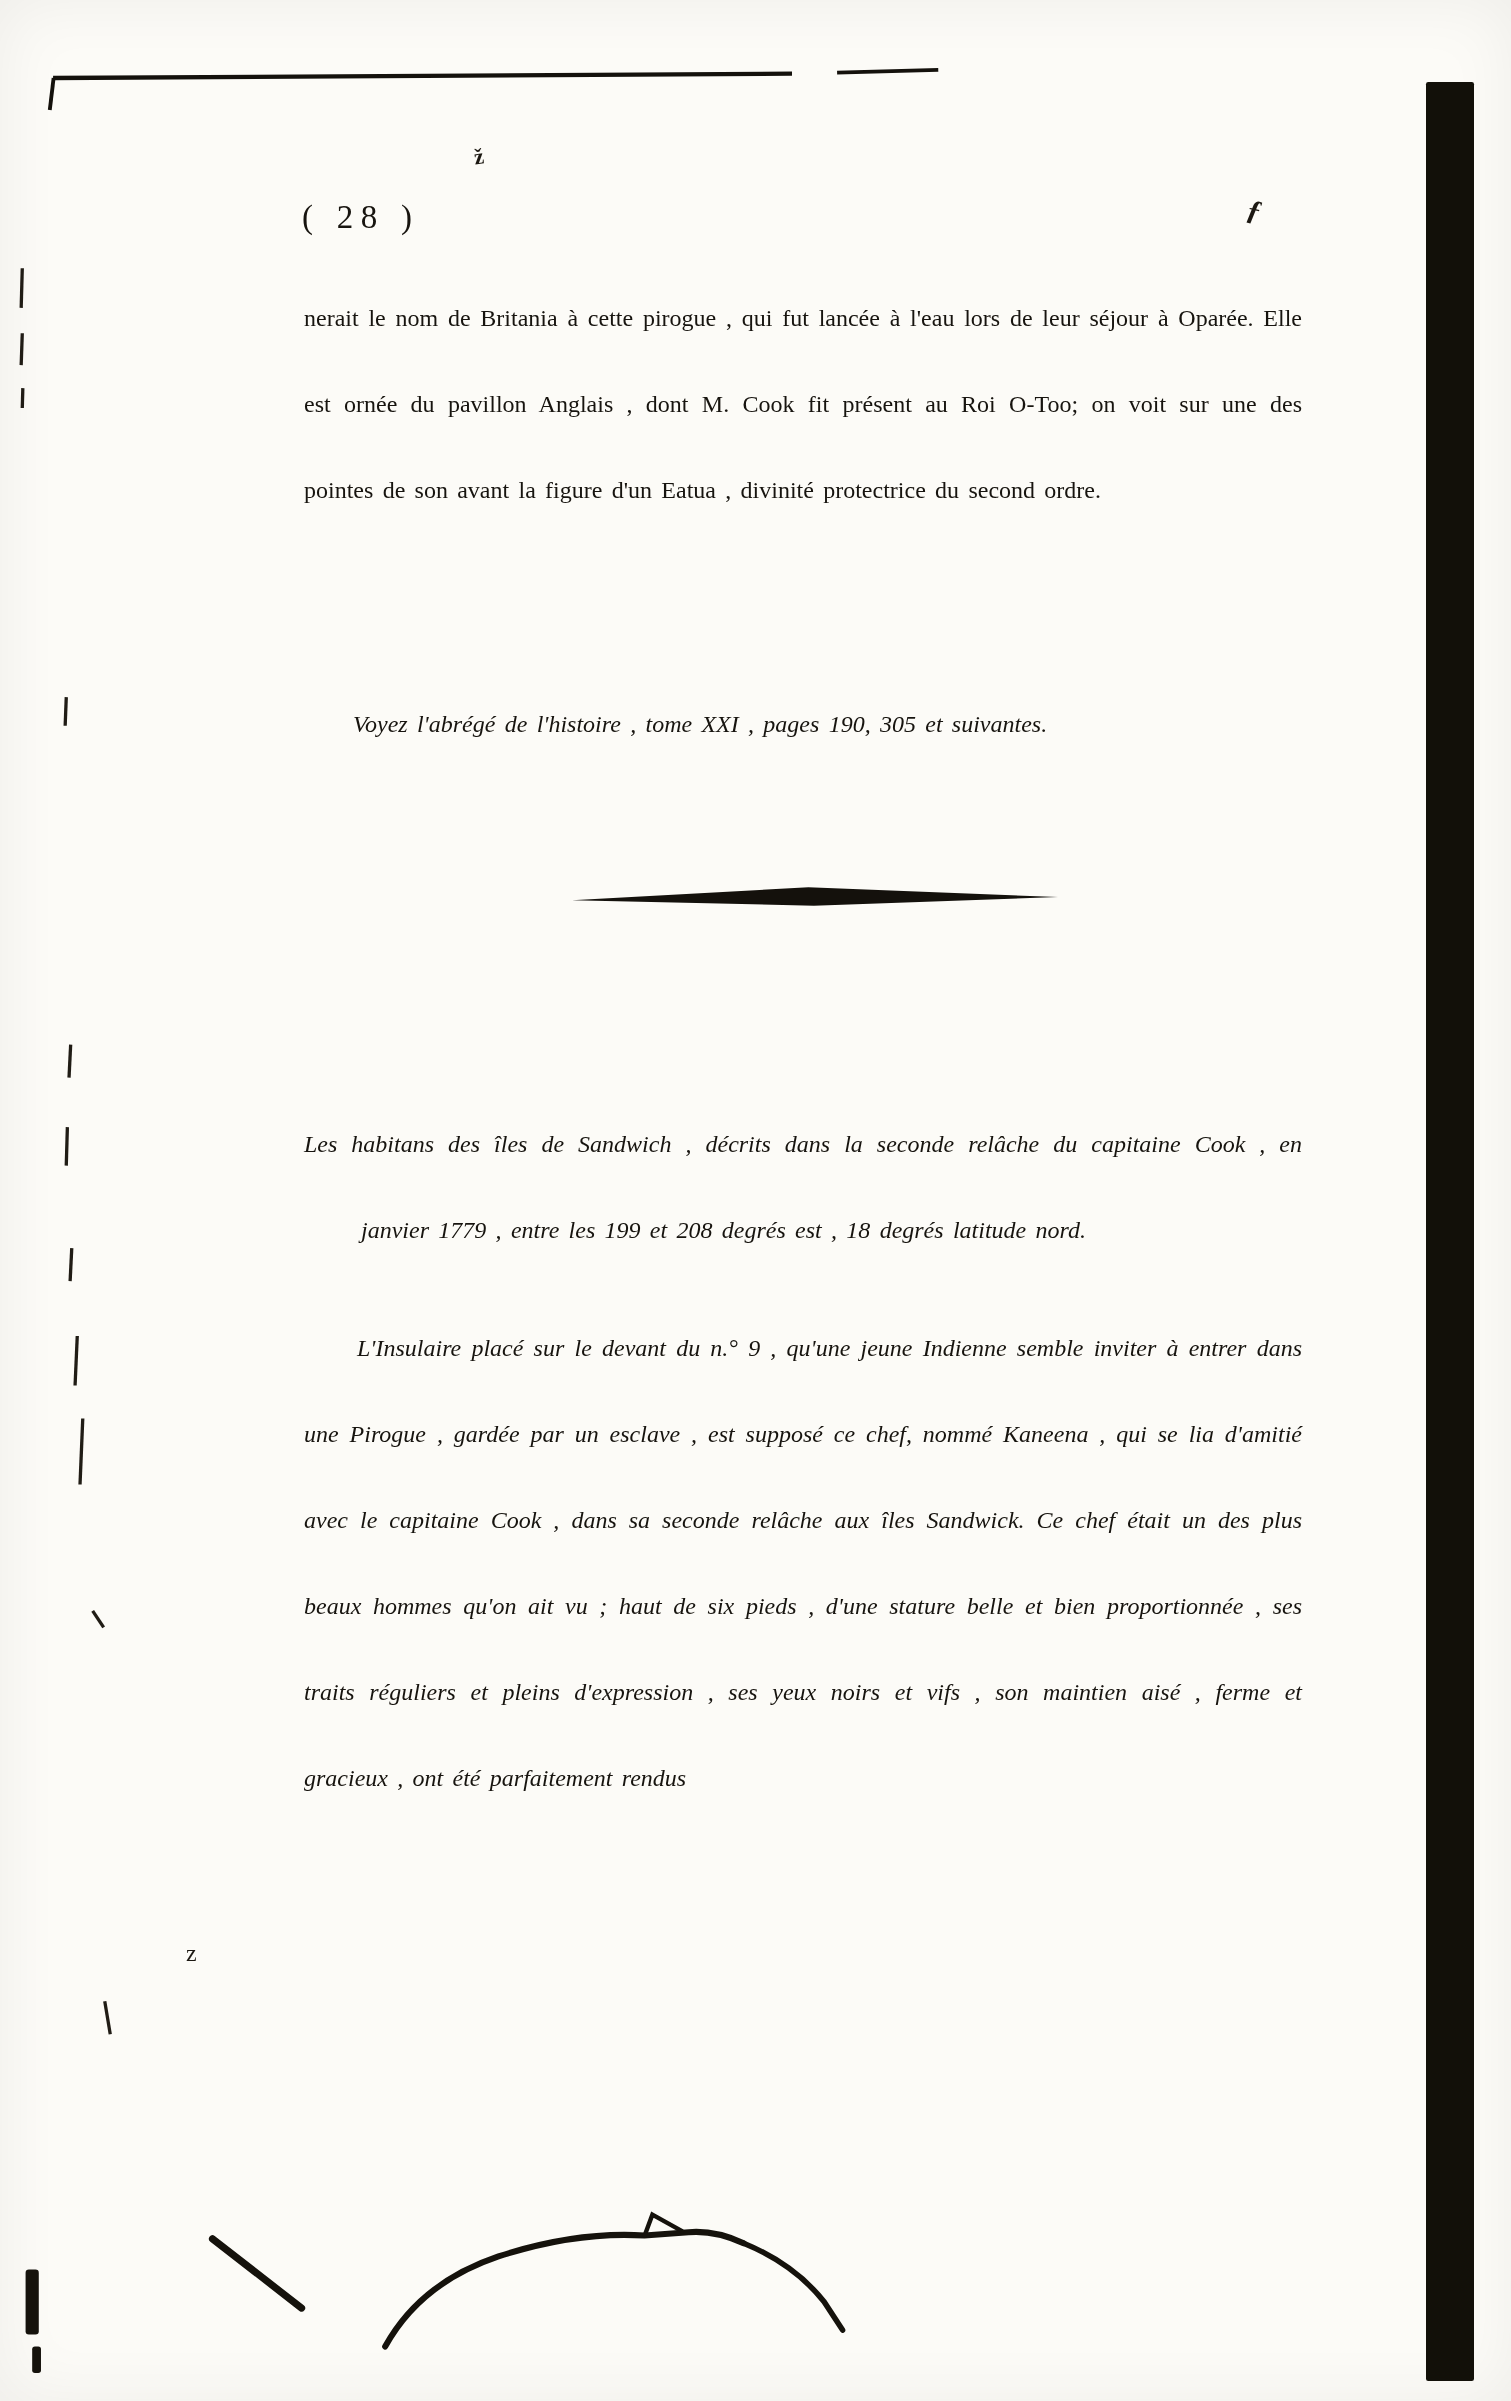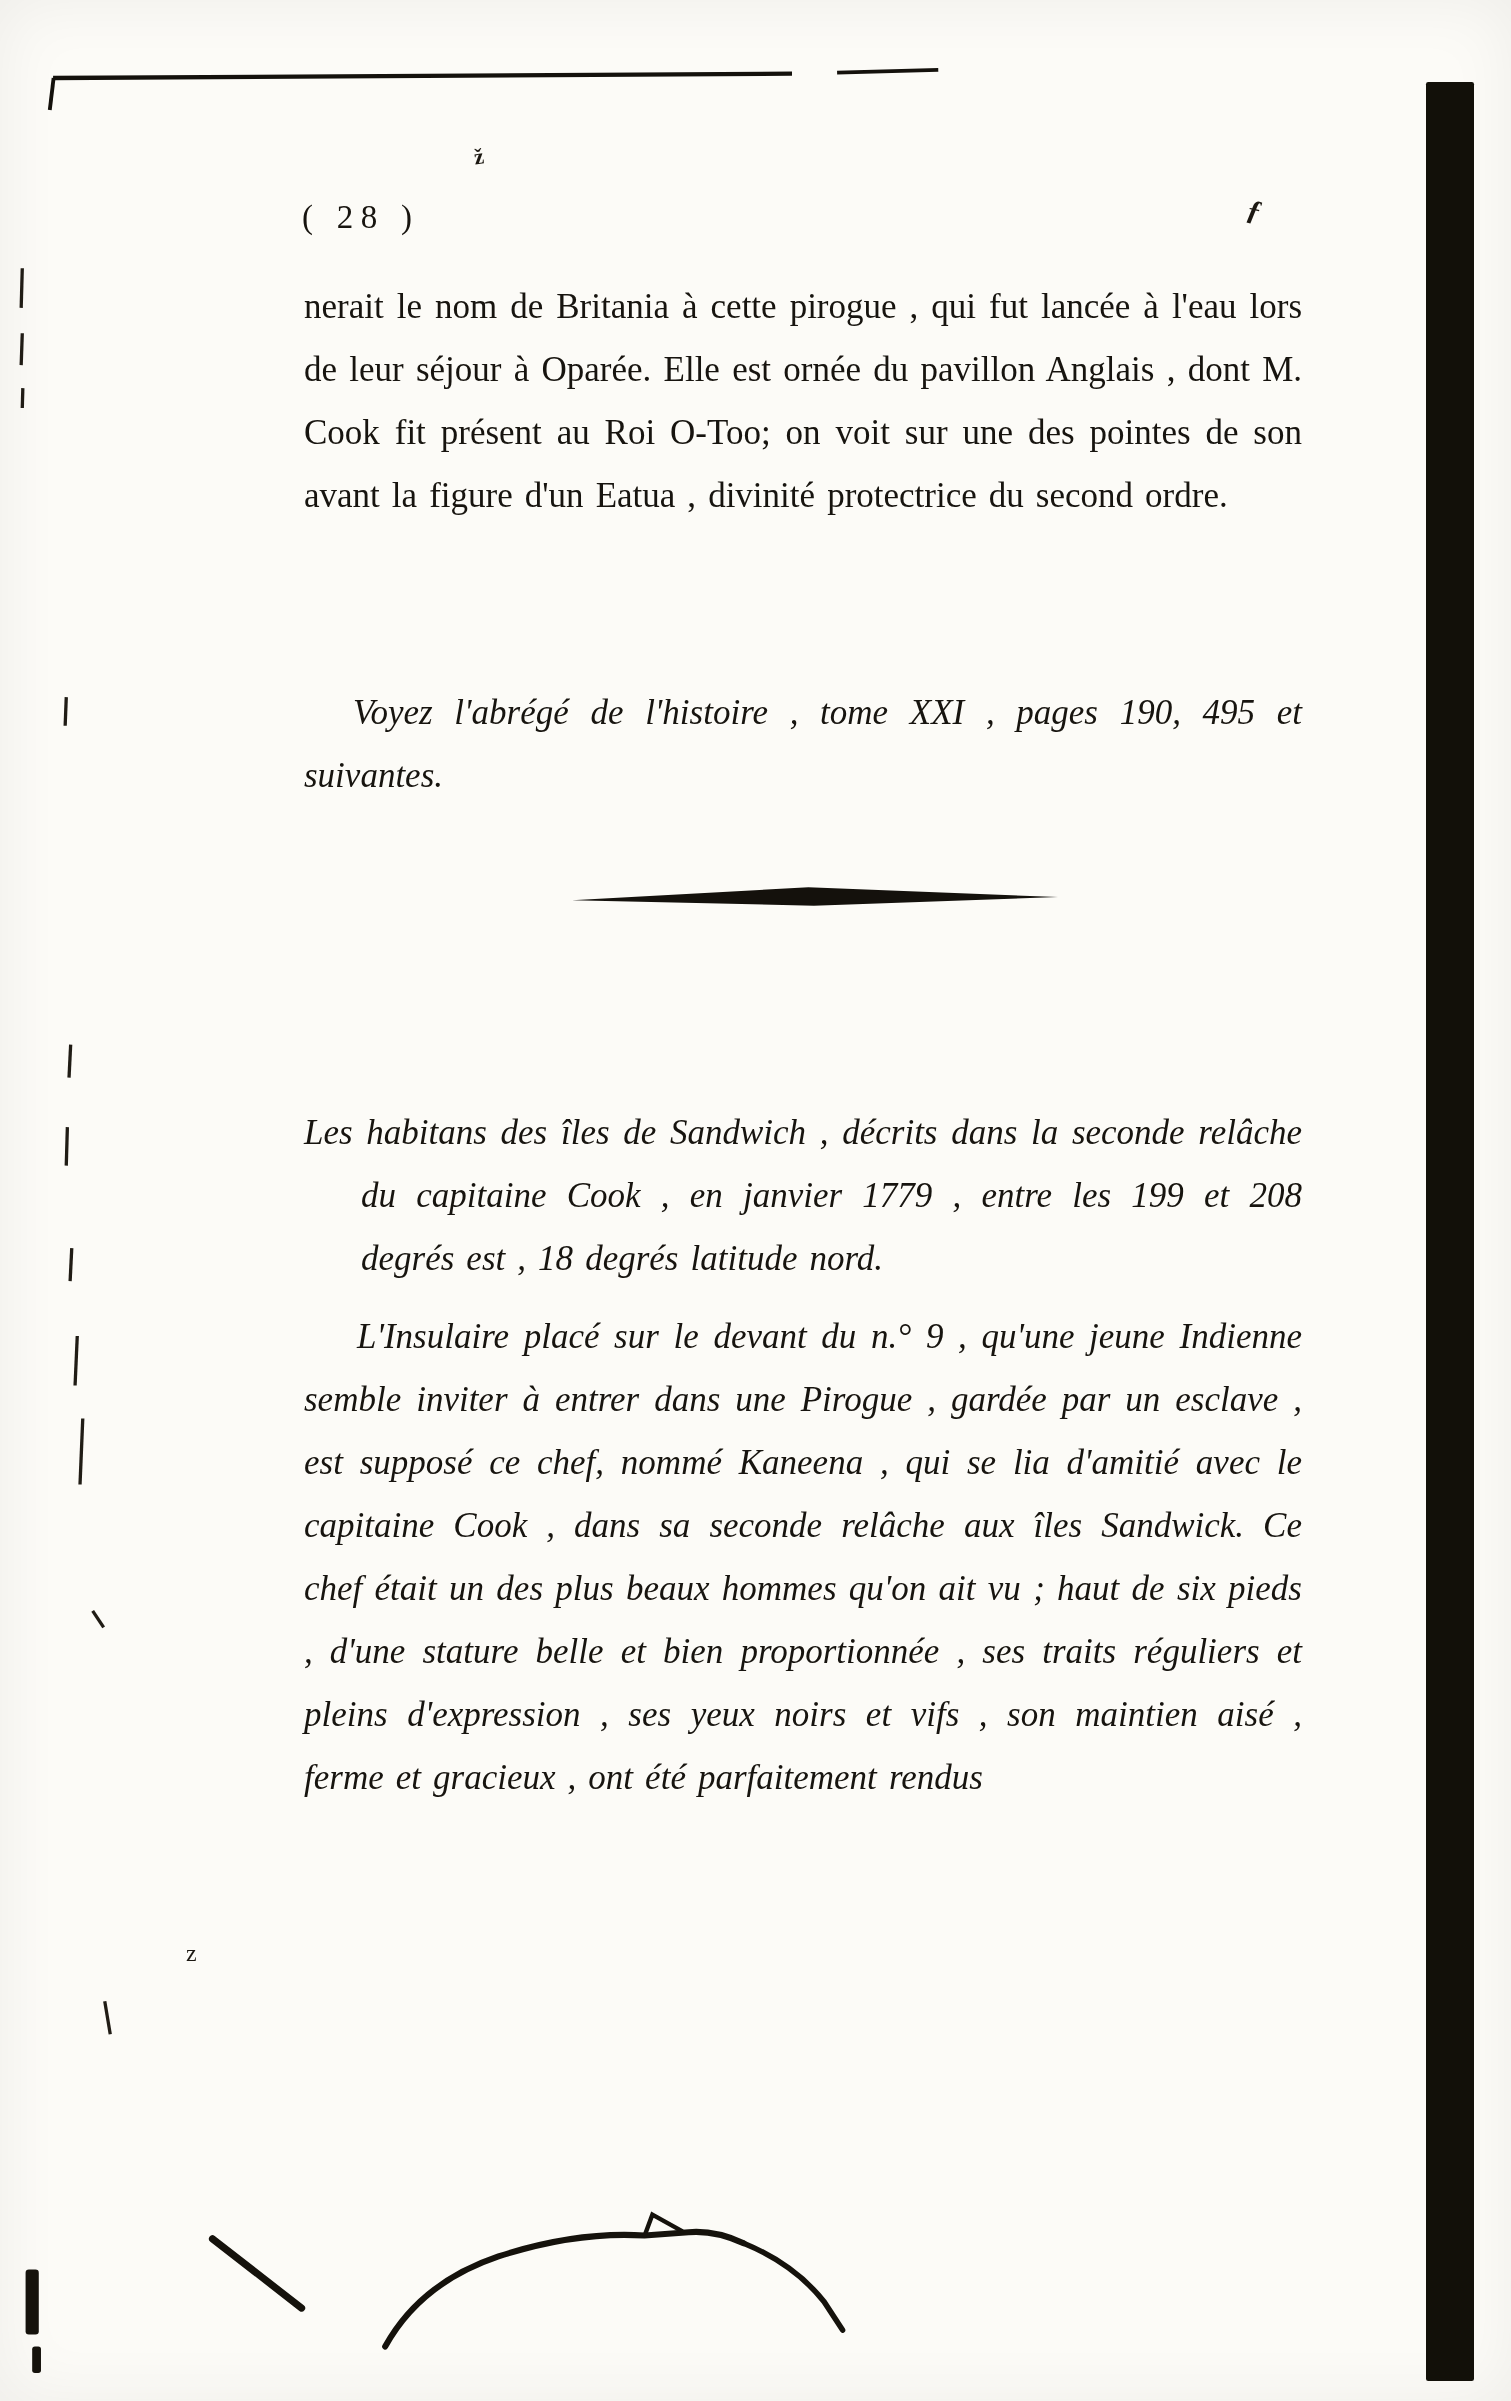"nerait le nom de Britania" .para { font-size: 35px -> 24px; line-height: 63px -> 86px }
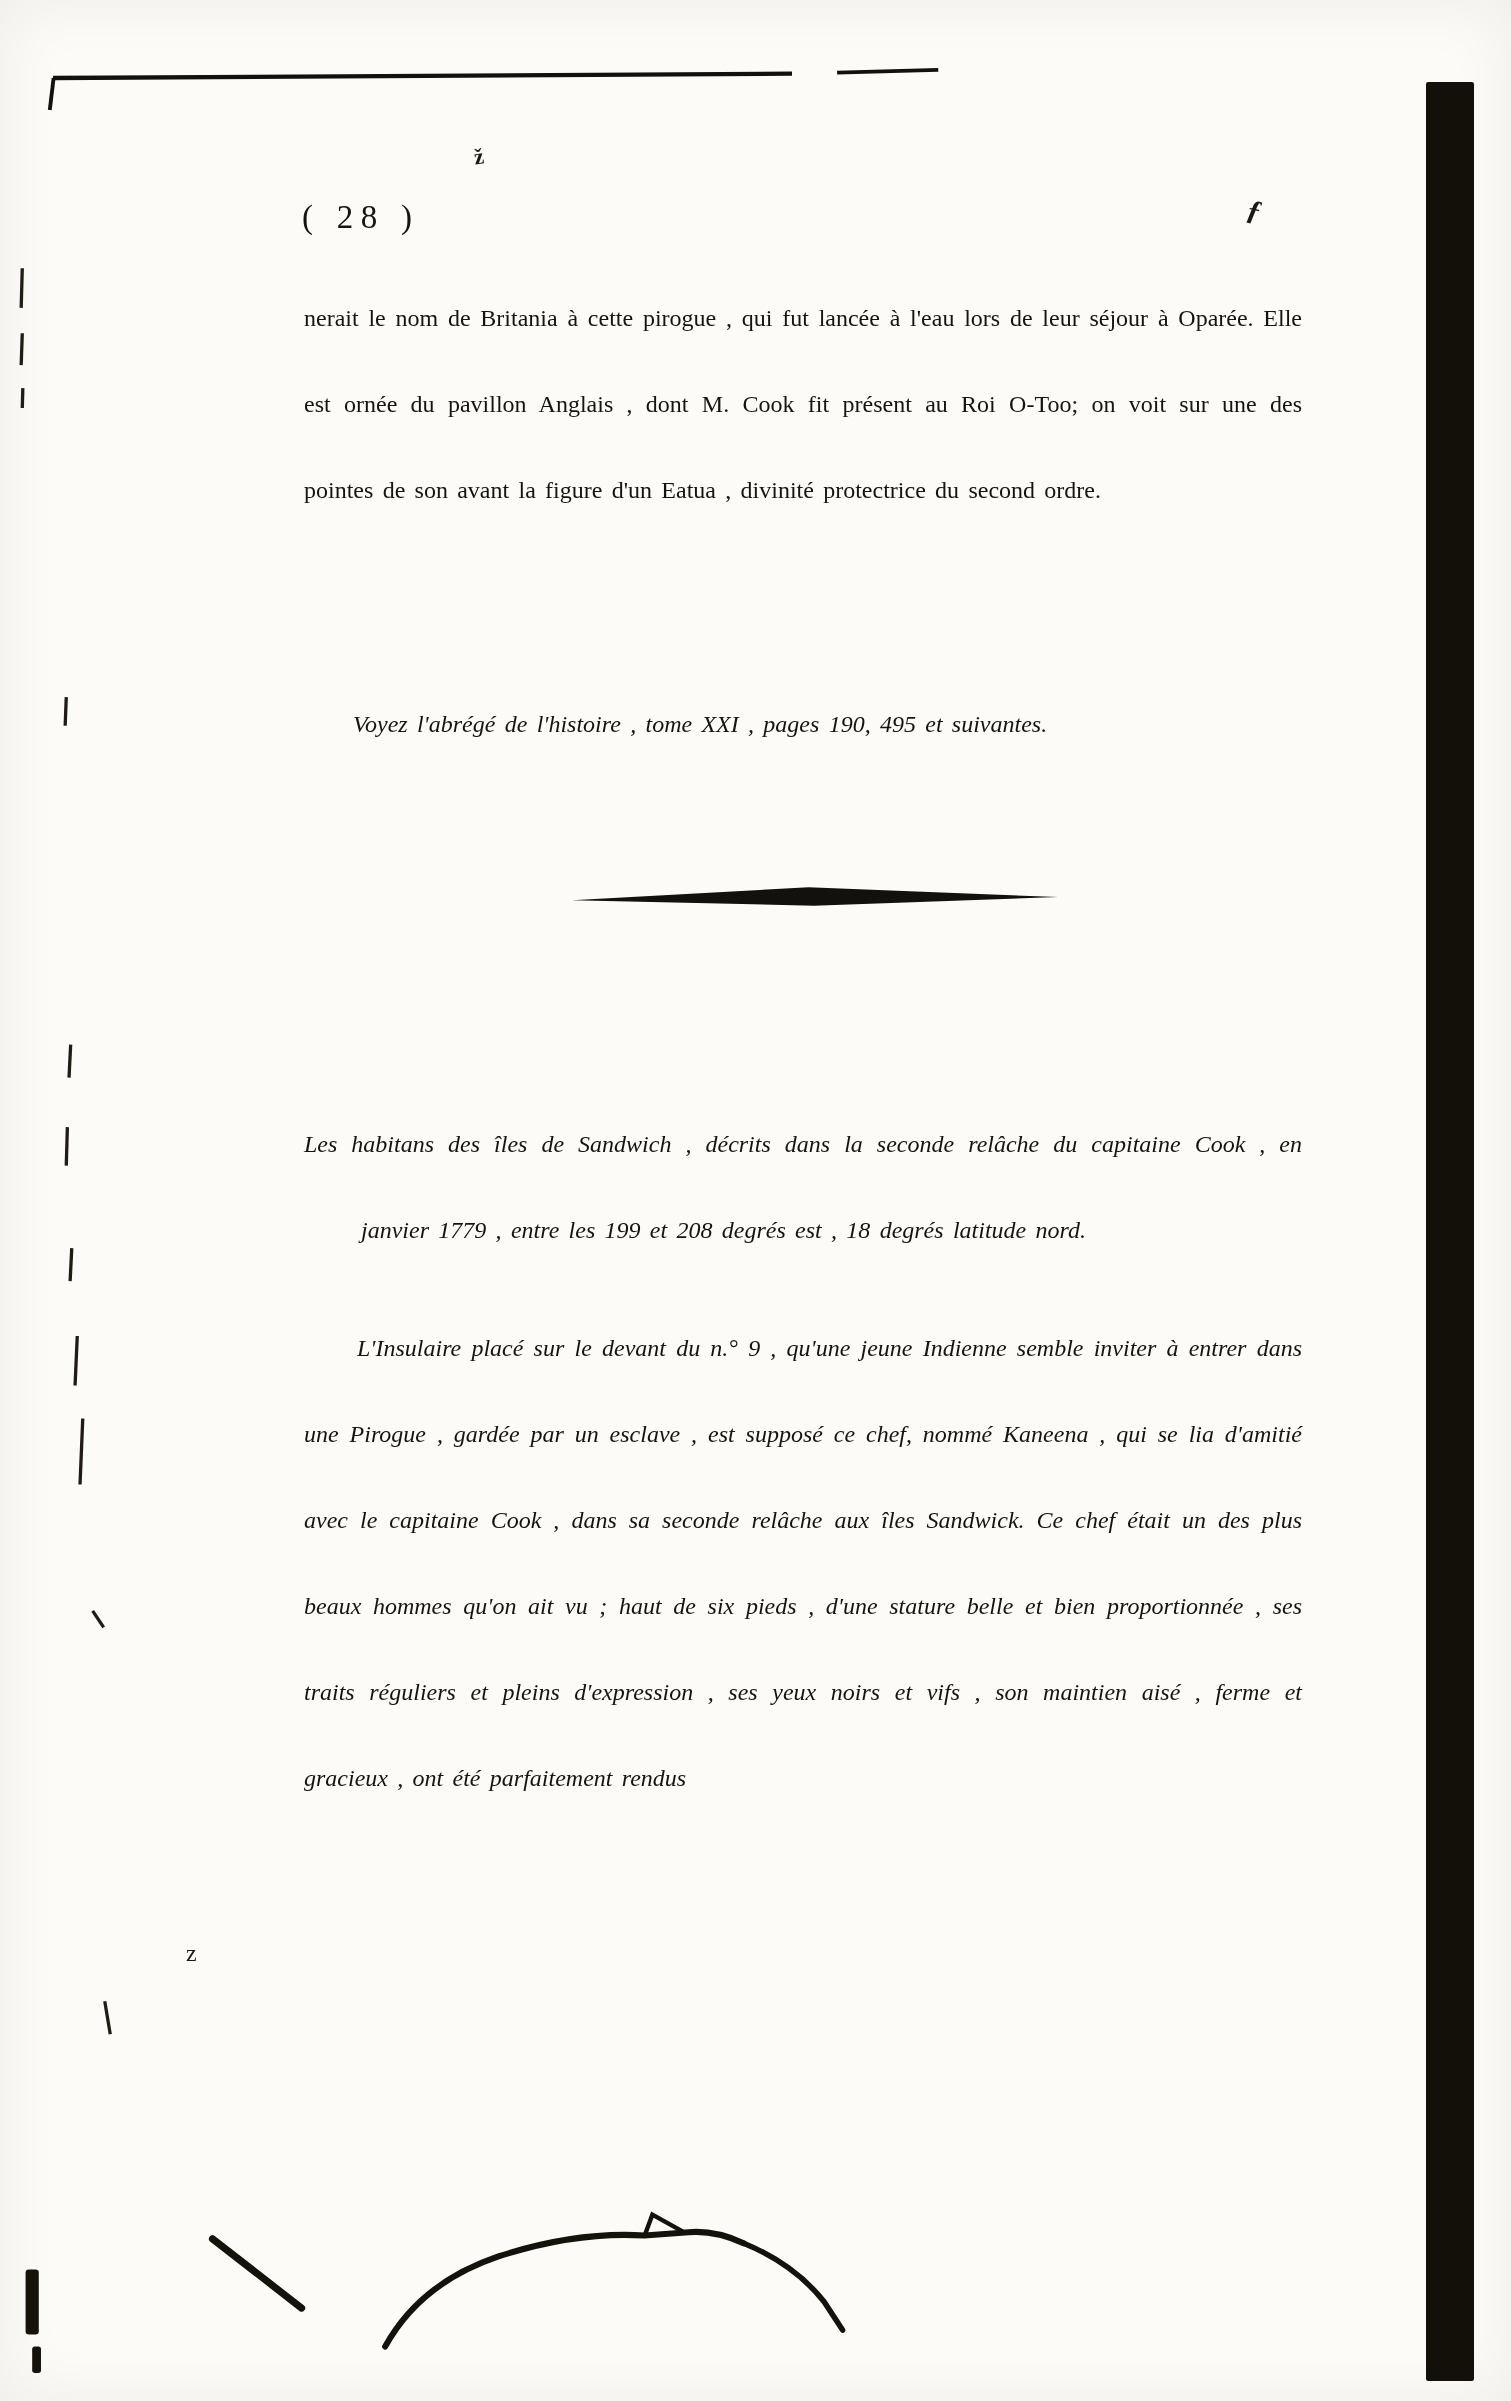"Voyez l'abrégé de l'histoire ," p.text-col { text: 495 -> 305 }
